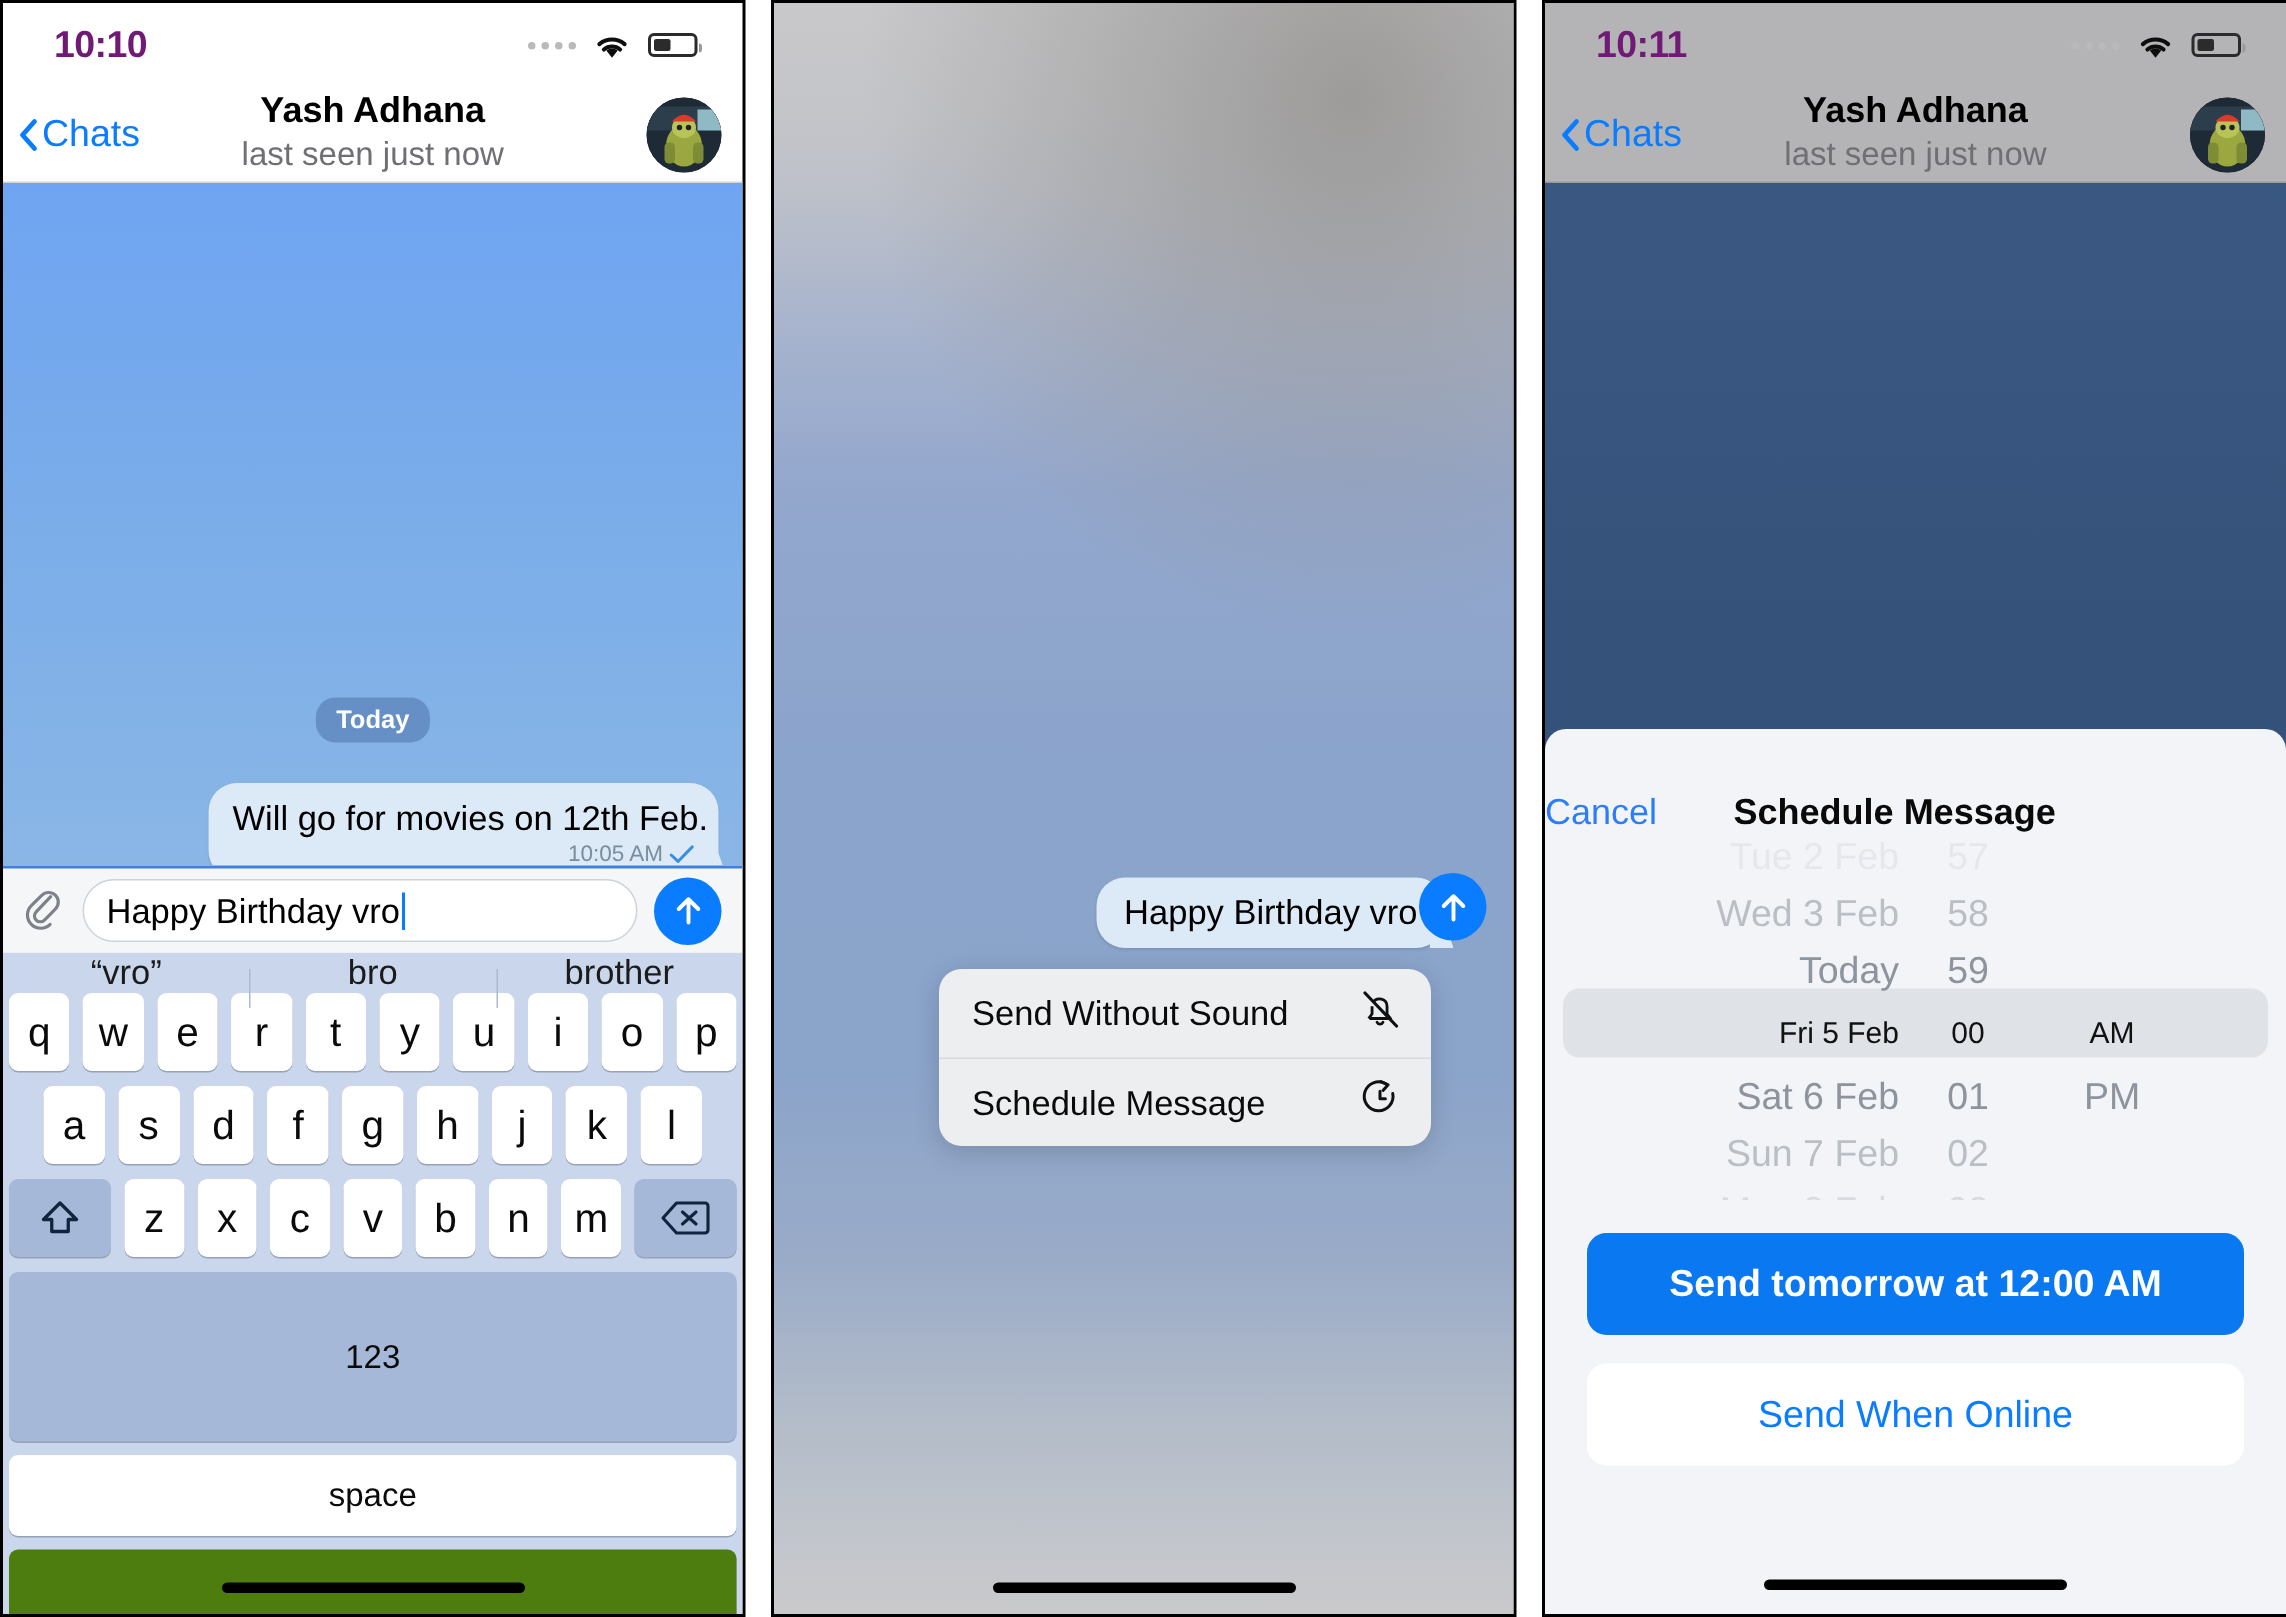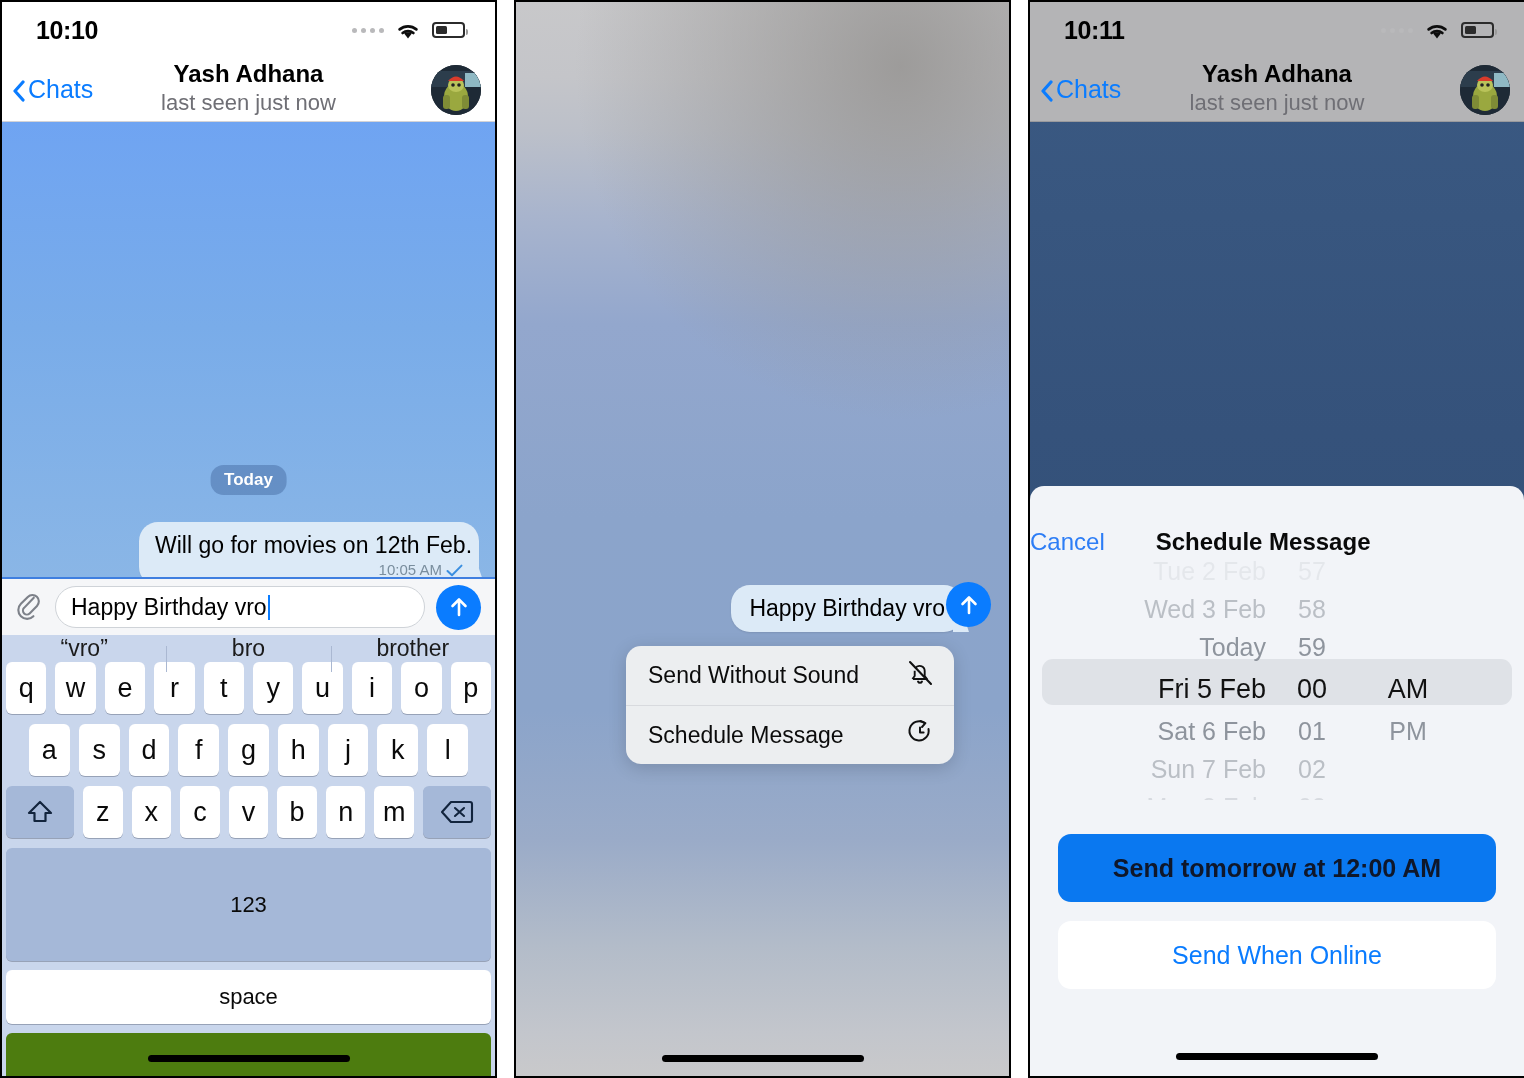"10:10" .status-time { color: #000000 -> #701a75 }
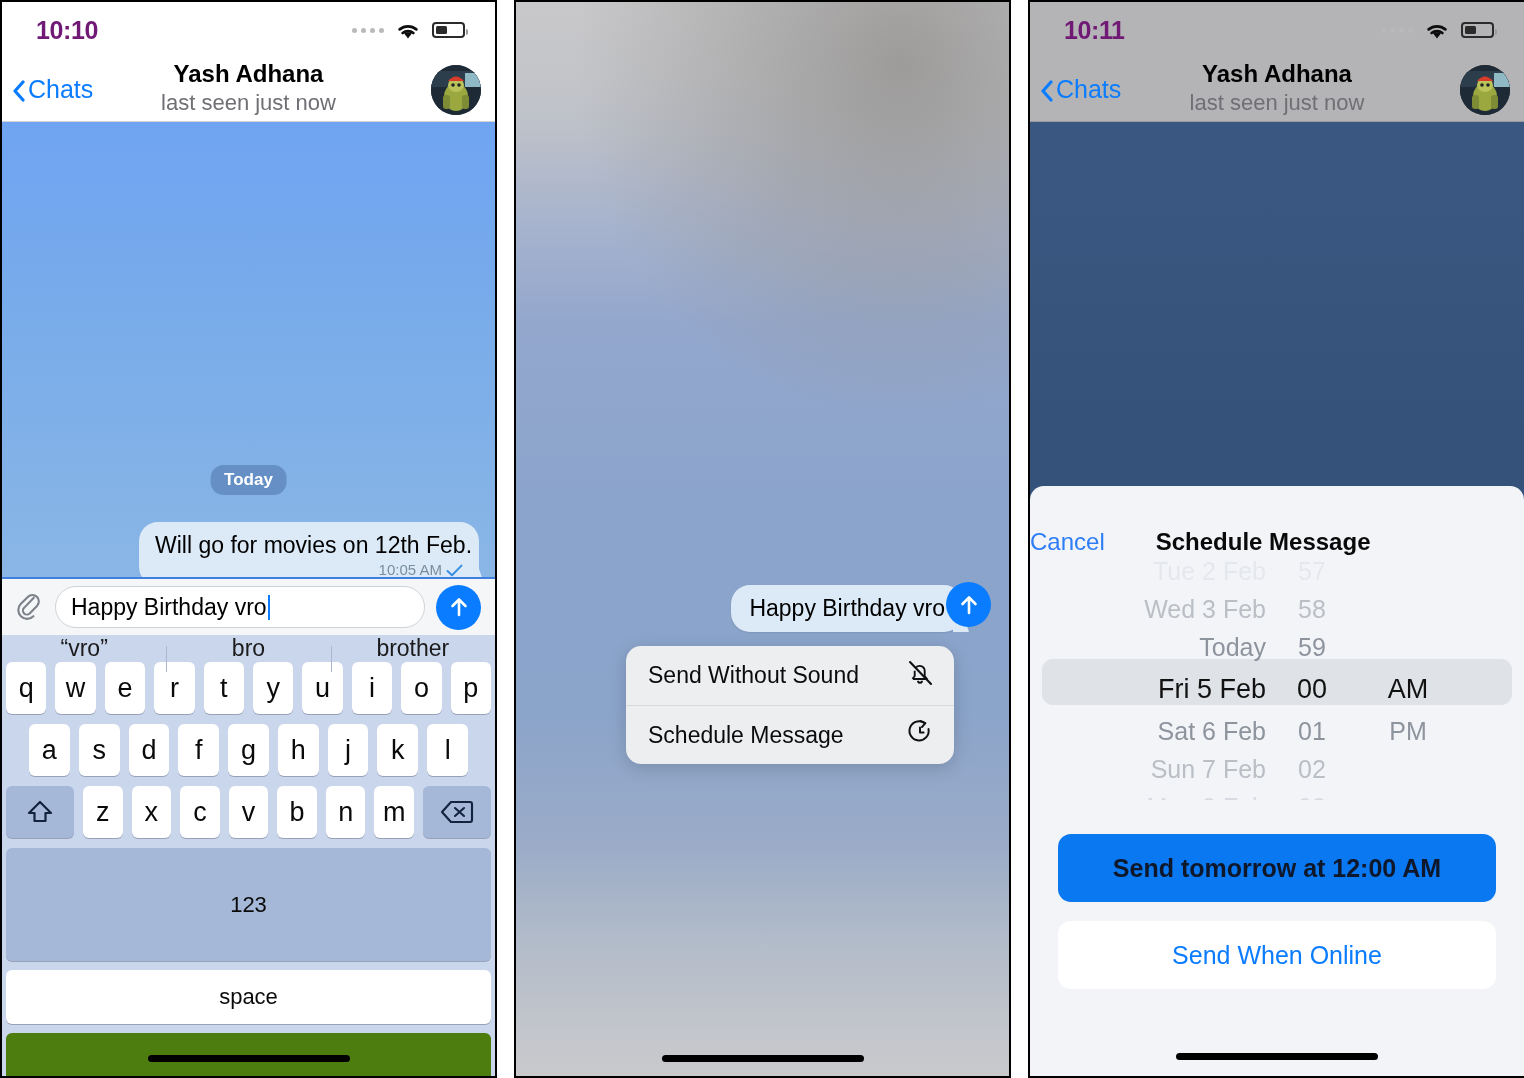"Fri 5 Feb" .witem.sel { font-size: 27px -> 20px }
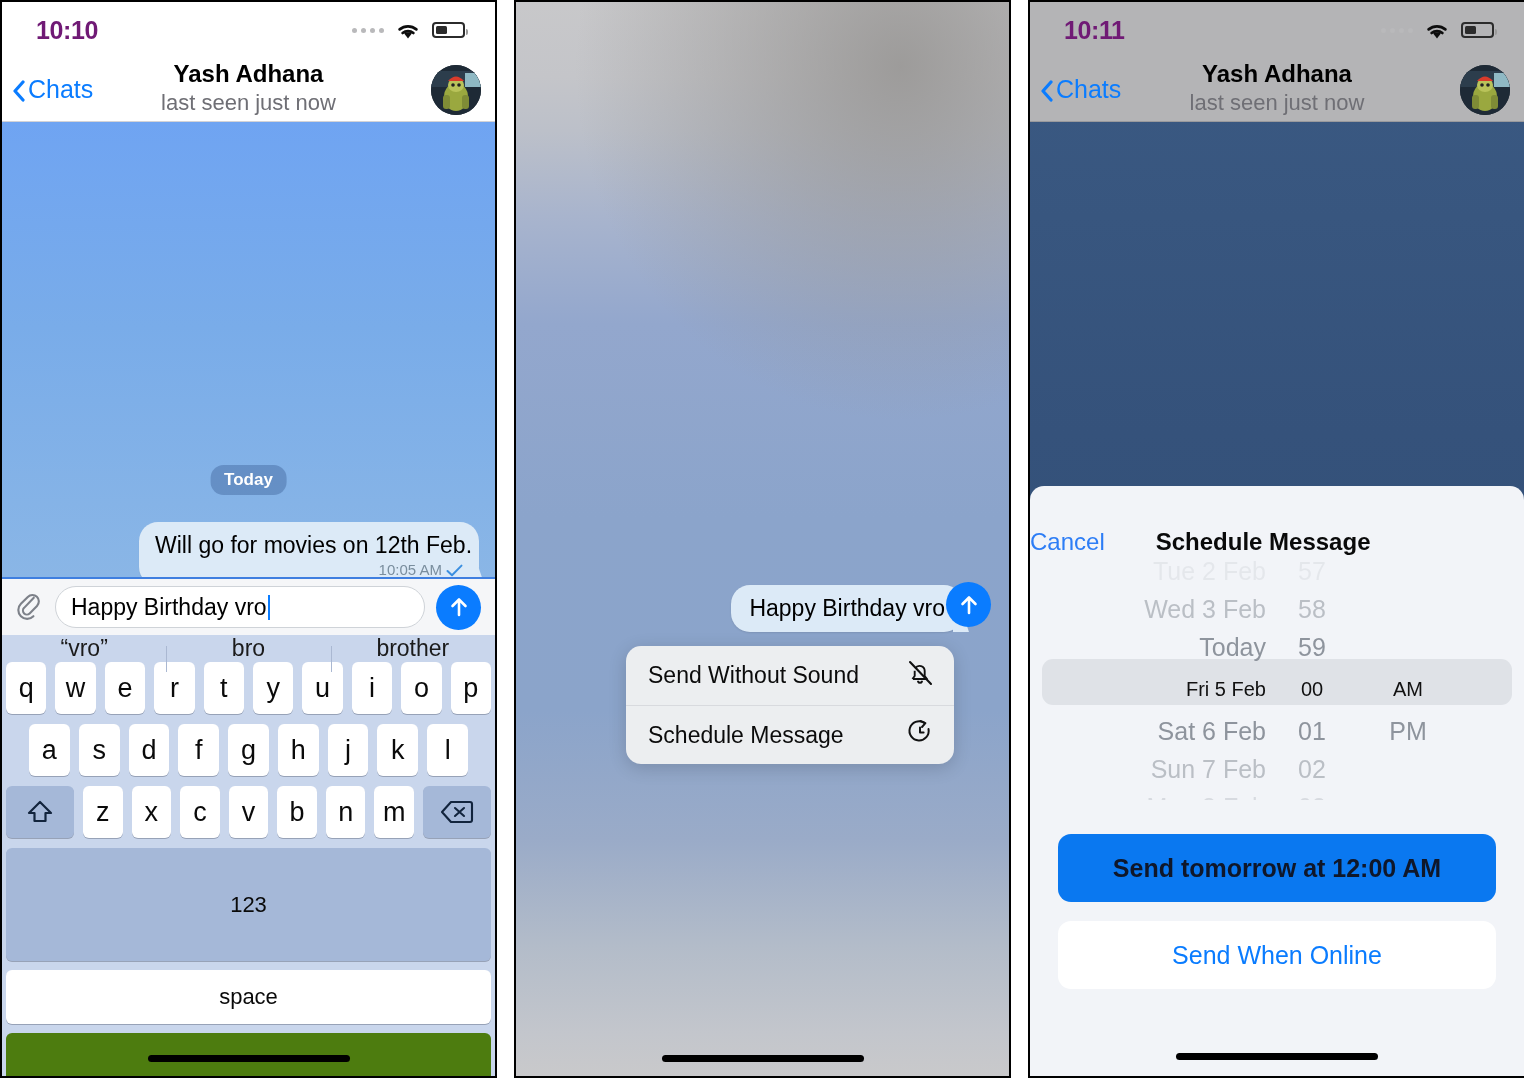"Send tomorrow at 12:00 AM" .btn-primary { color: #0f172a -> #ffffff; margin-top: 12px -> none }
